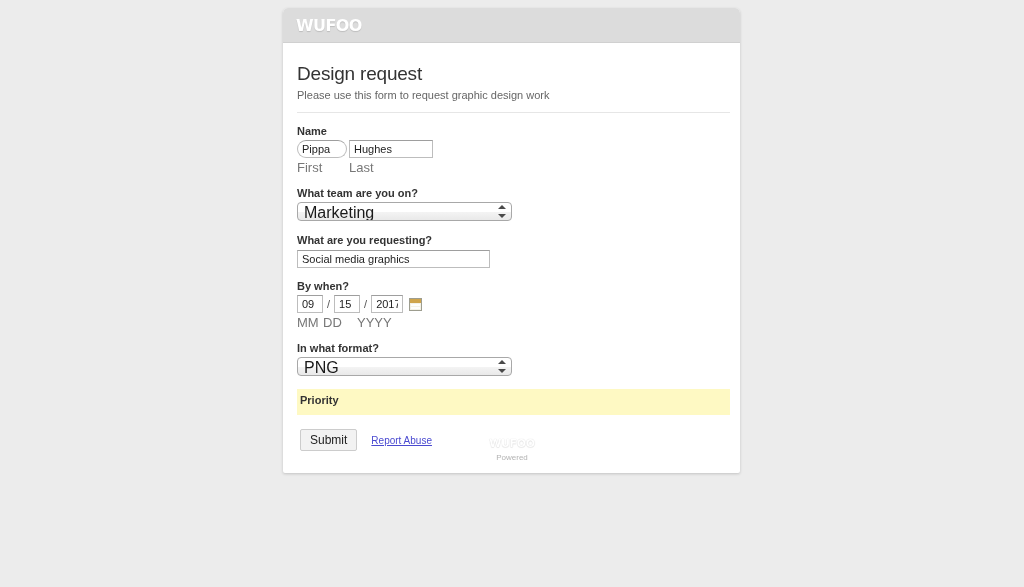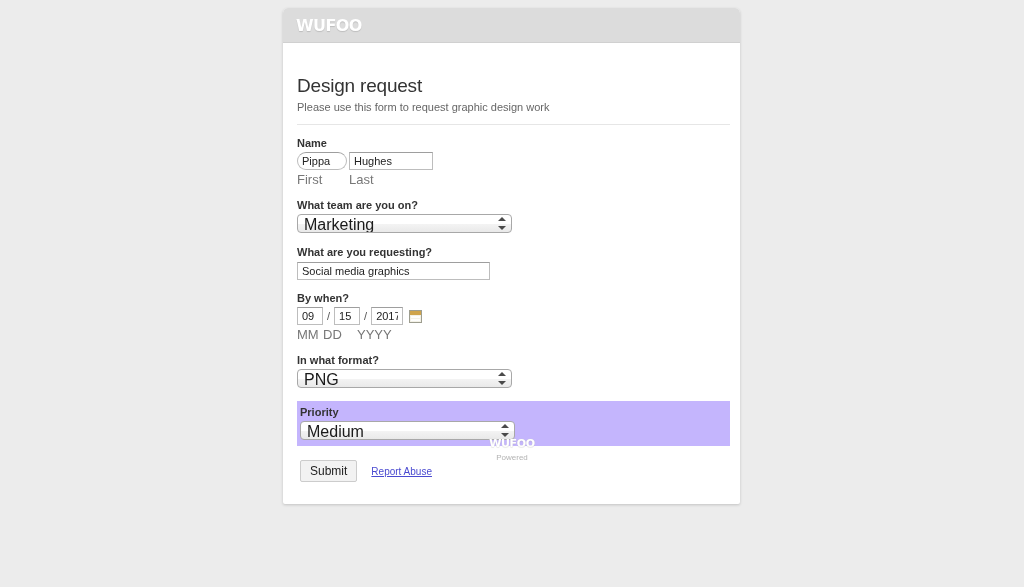"Design request" #page-title { margin: 16px 0 4px 0 -> 4px 0 4px 0 }
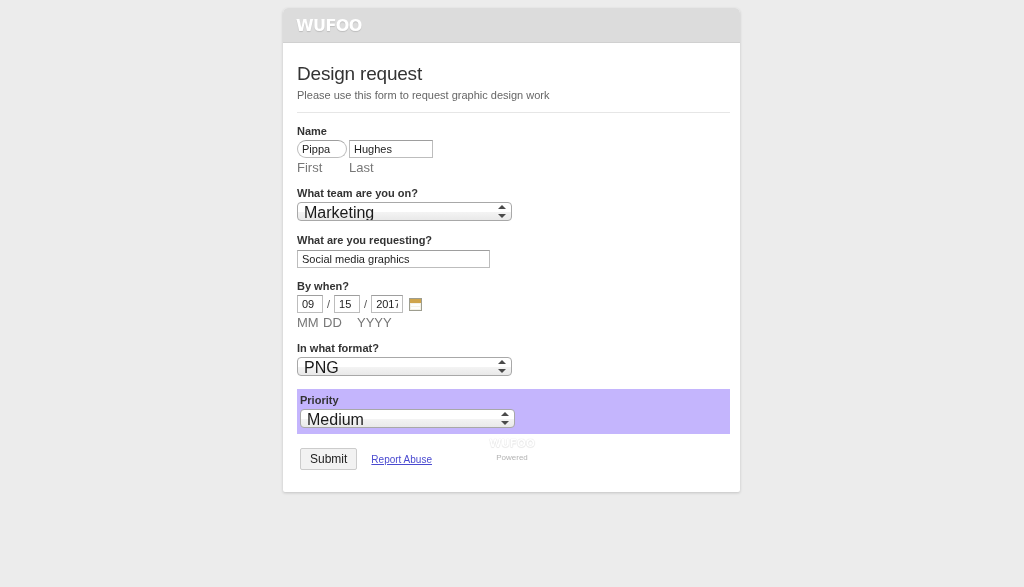"Priority" div.field { background: #c4b5fd -> #fef9c3 }
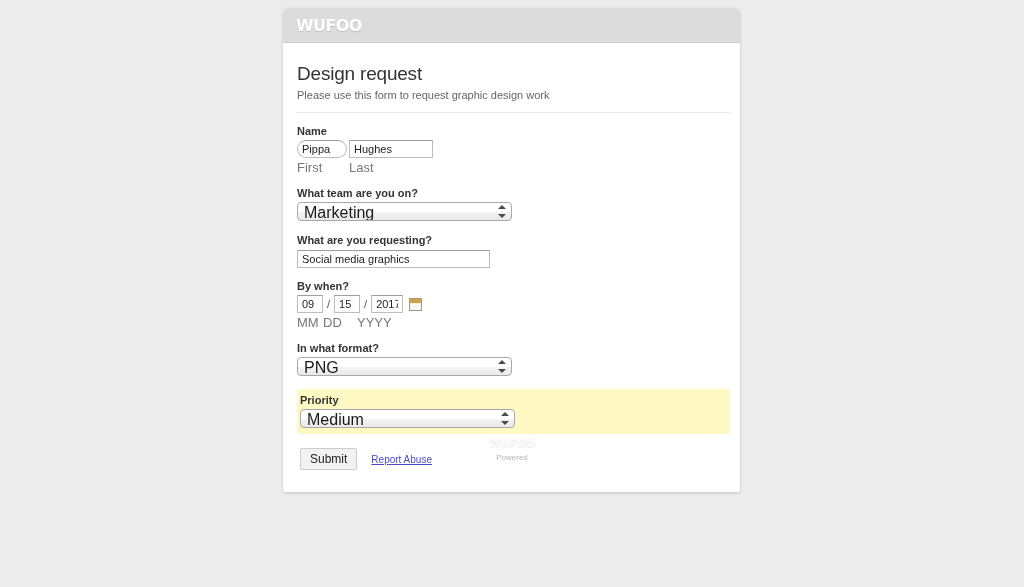"Medium" div.input-row { html: <div> <div> <select><option>Medium</option></select> <span> <span></span> <span></span> </span> </div> </div> -> none }
